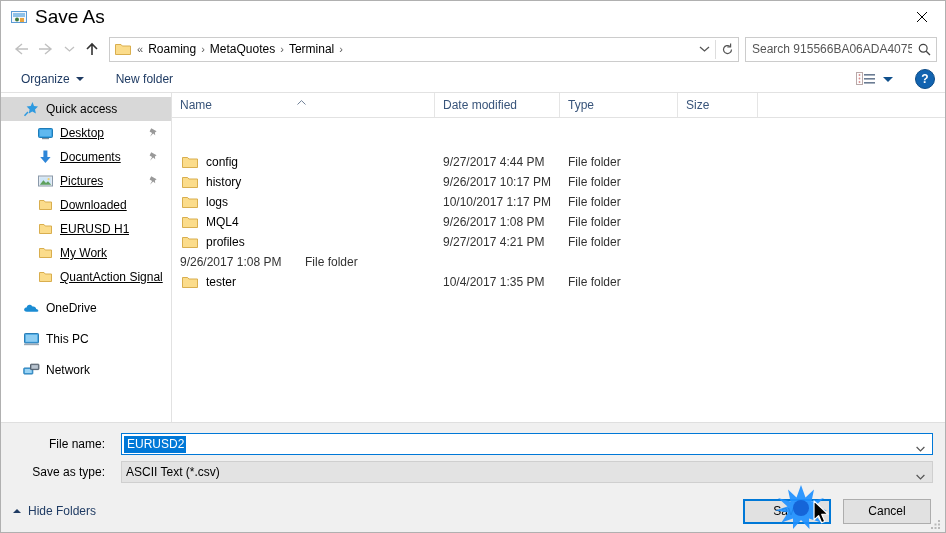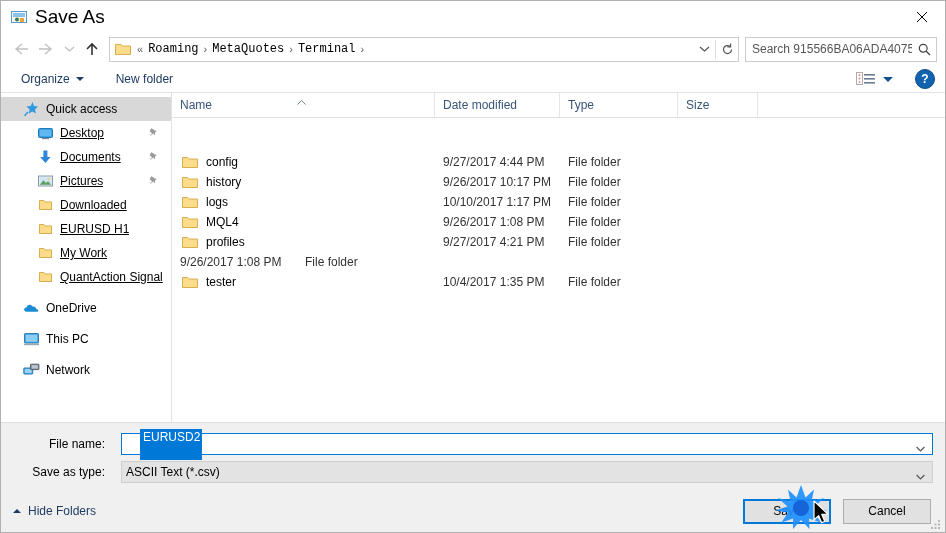"Roaming" .crumb { font-family: Liberation Mono, monospace -> none }
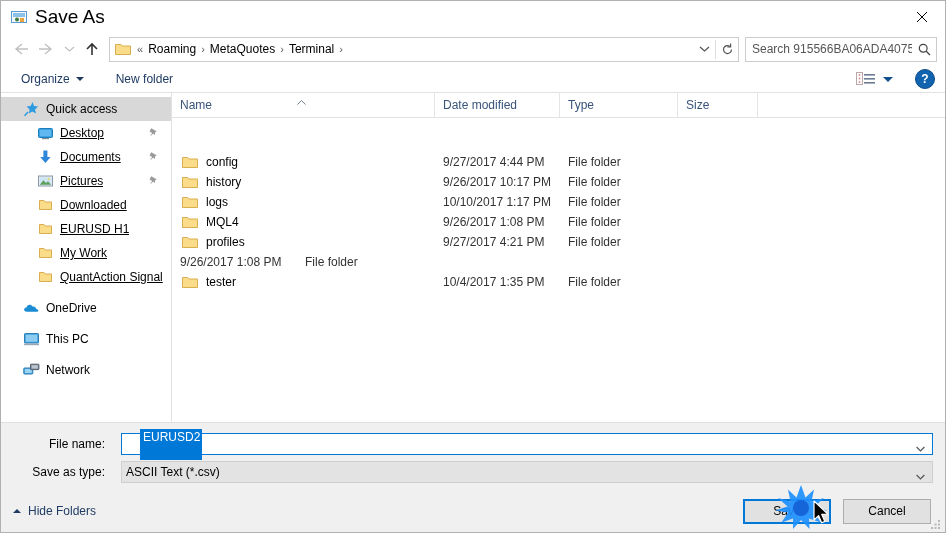"EURUSD2" .fval.selected { margin-left: 18px -> 2px; padding: 1px 2px 16px 3px -> 1px 2px 2px 3px }
